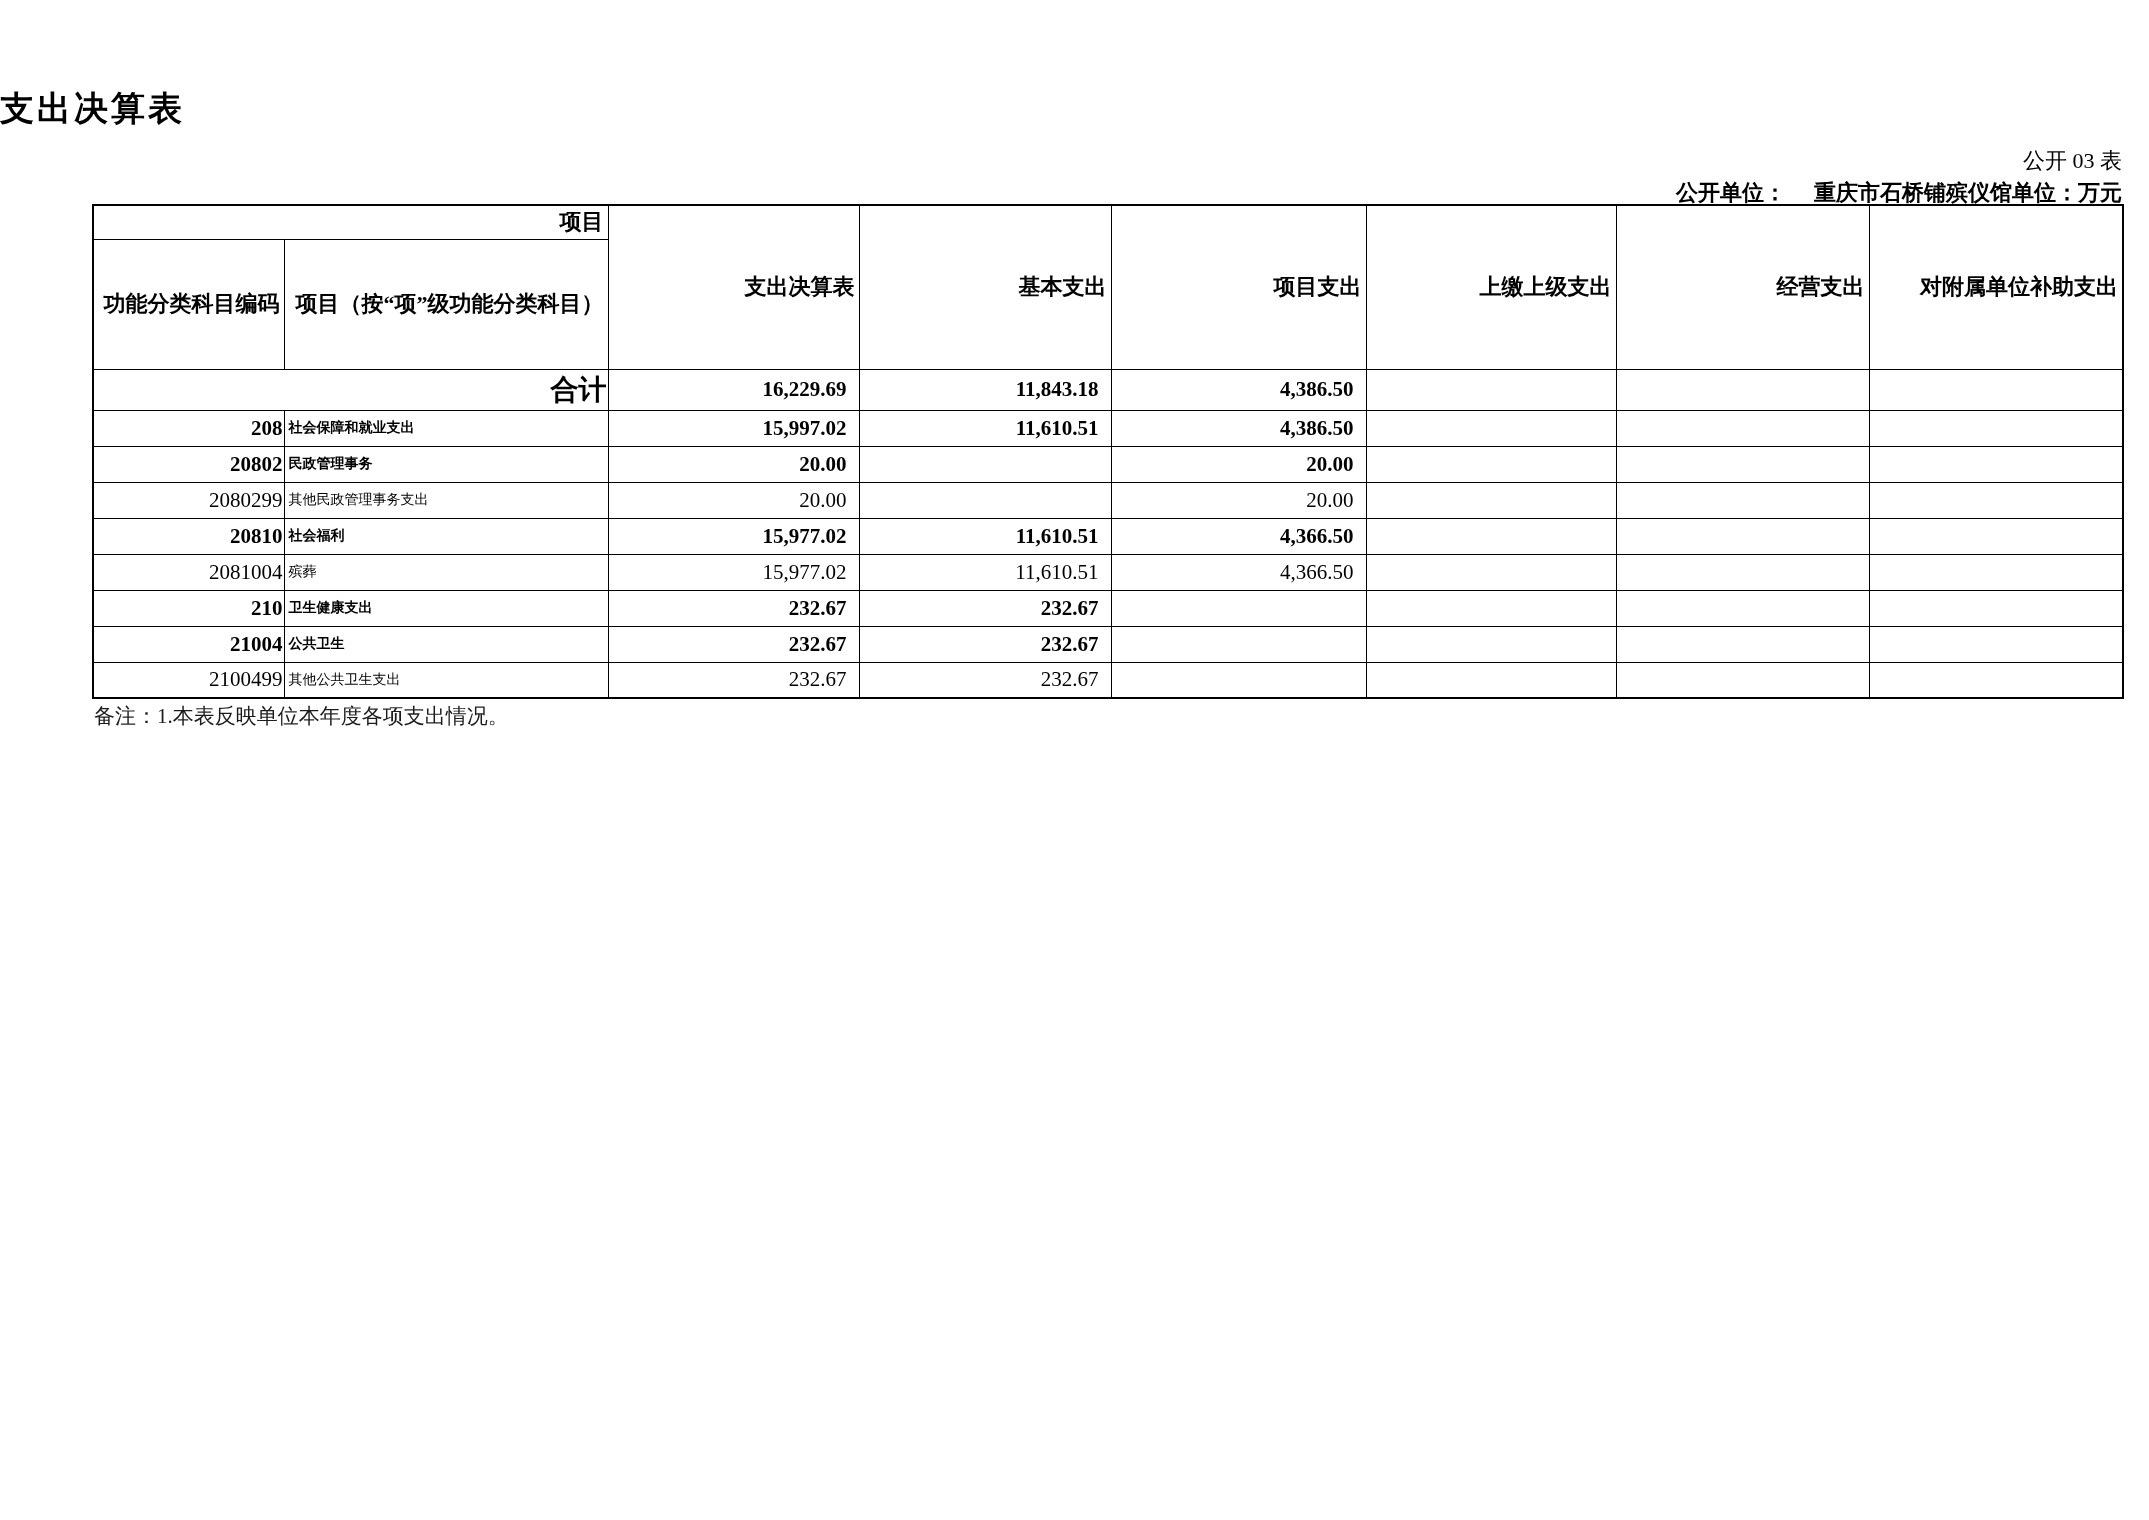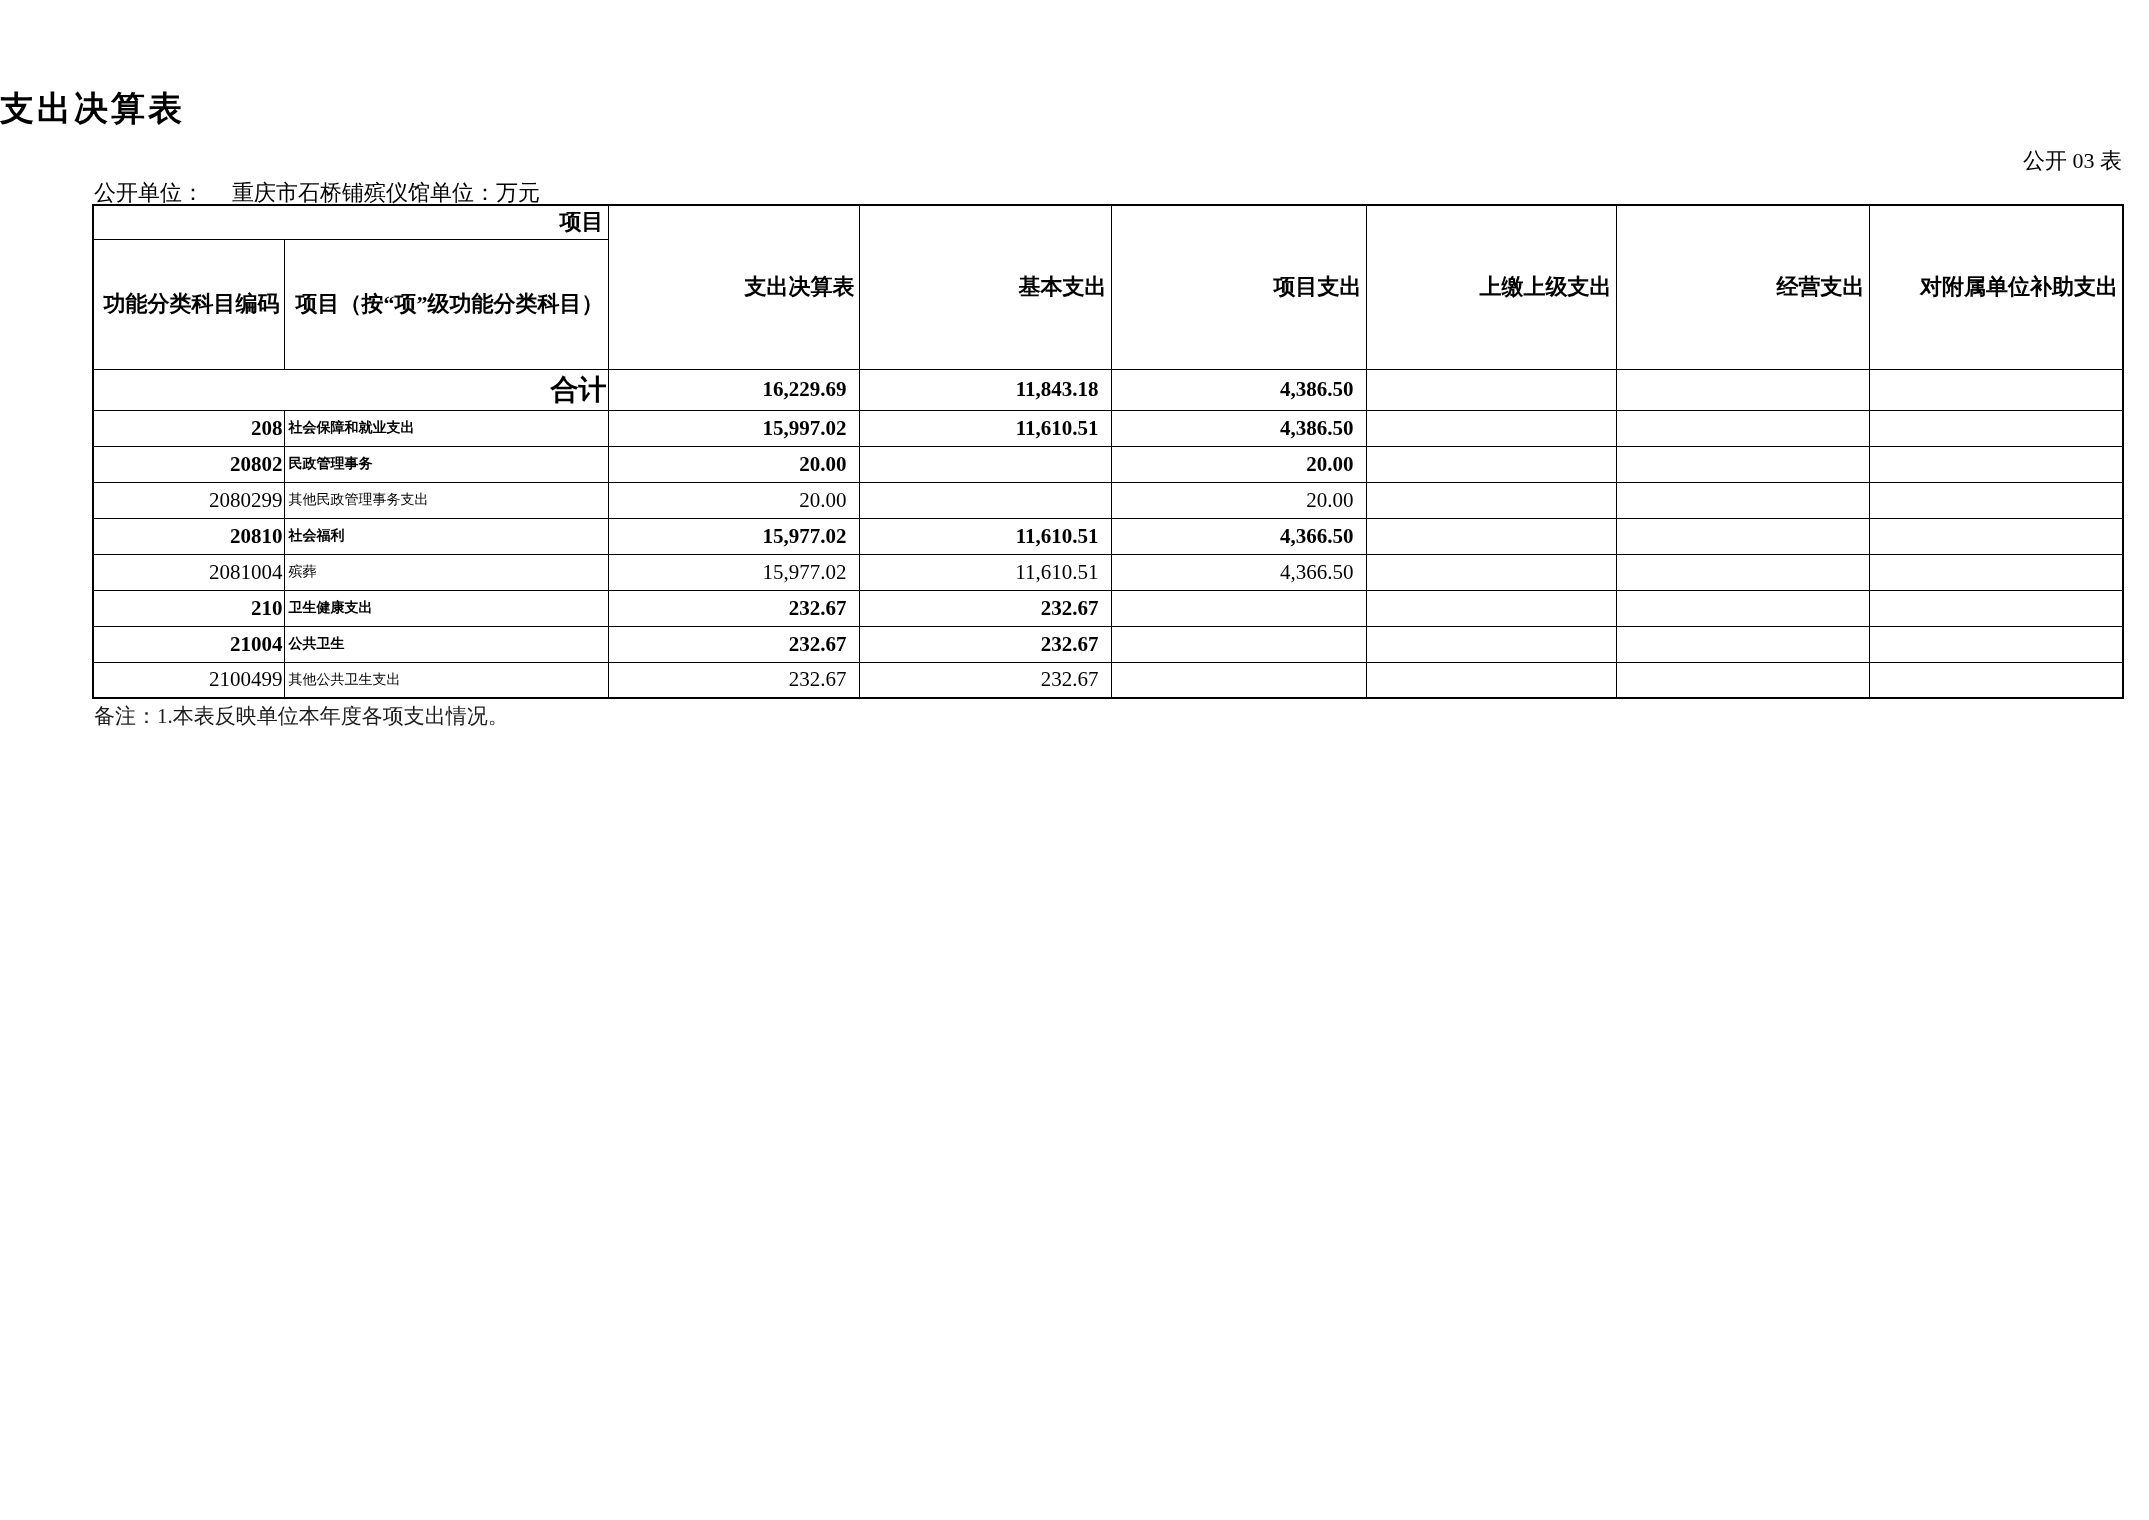"公开单位： 重庆市石桥铺殡仪馆" .meta-row { font-weight: none -> bold; justify-content: flex-start -> flex-end }
